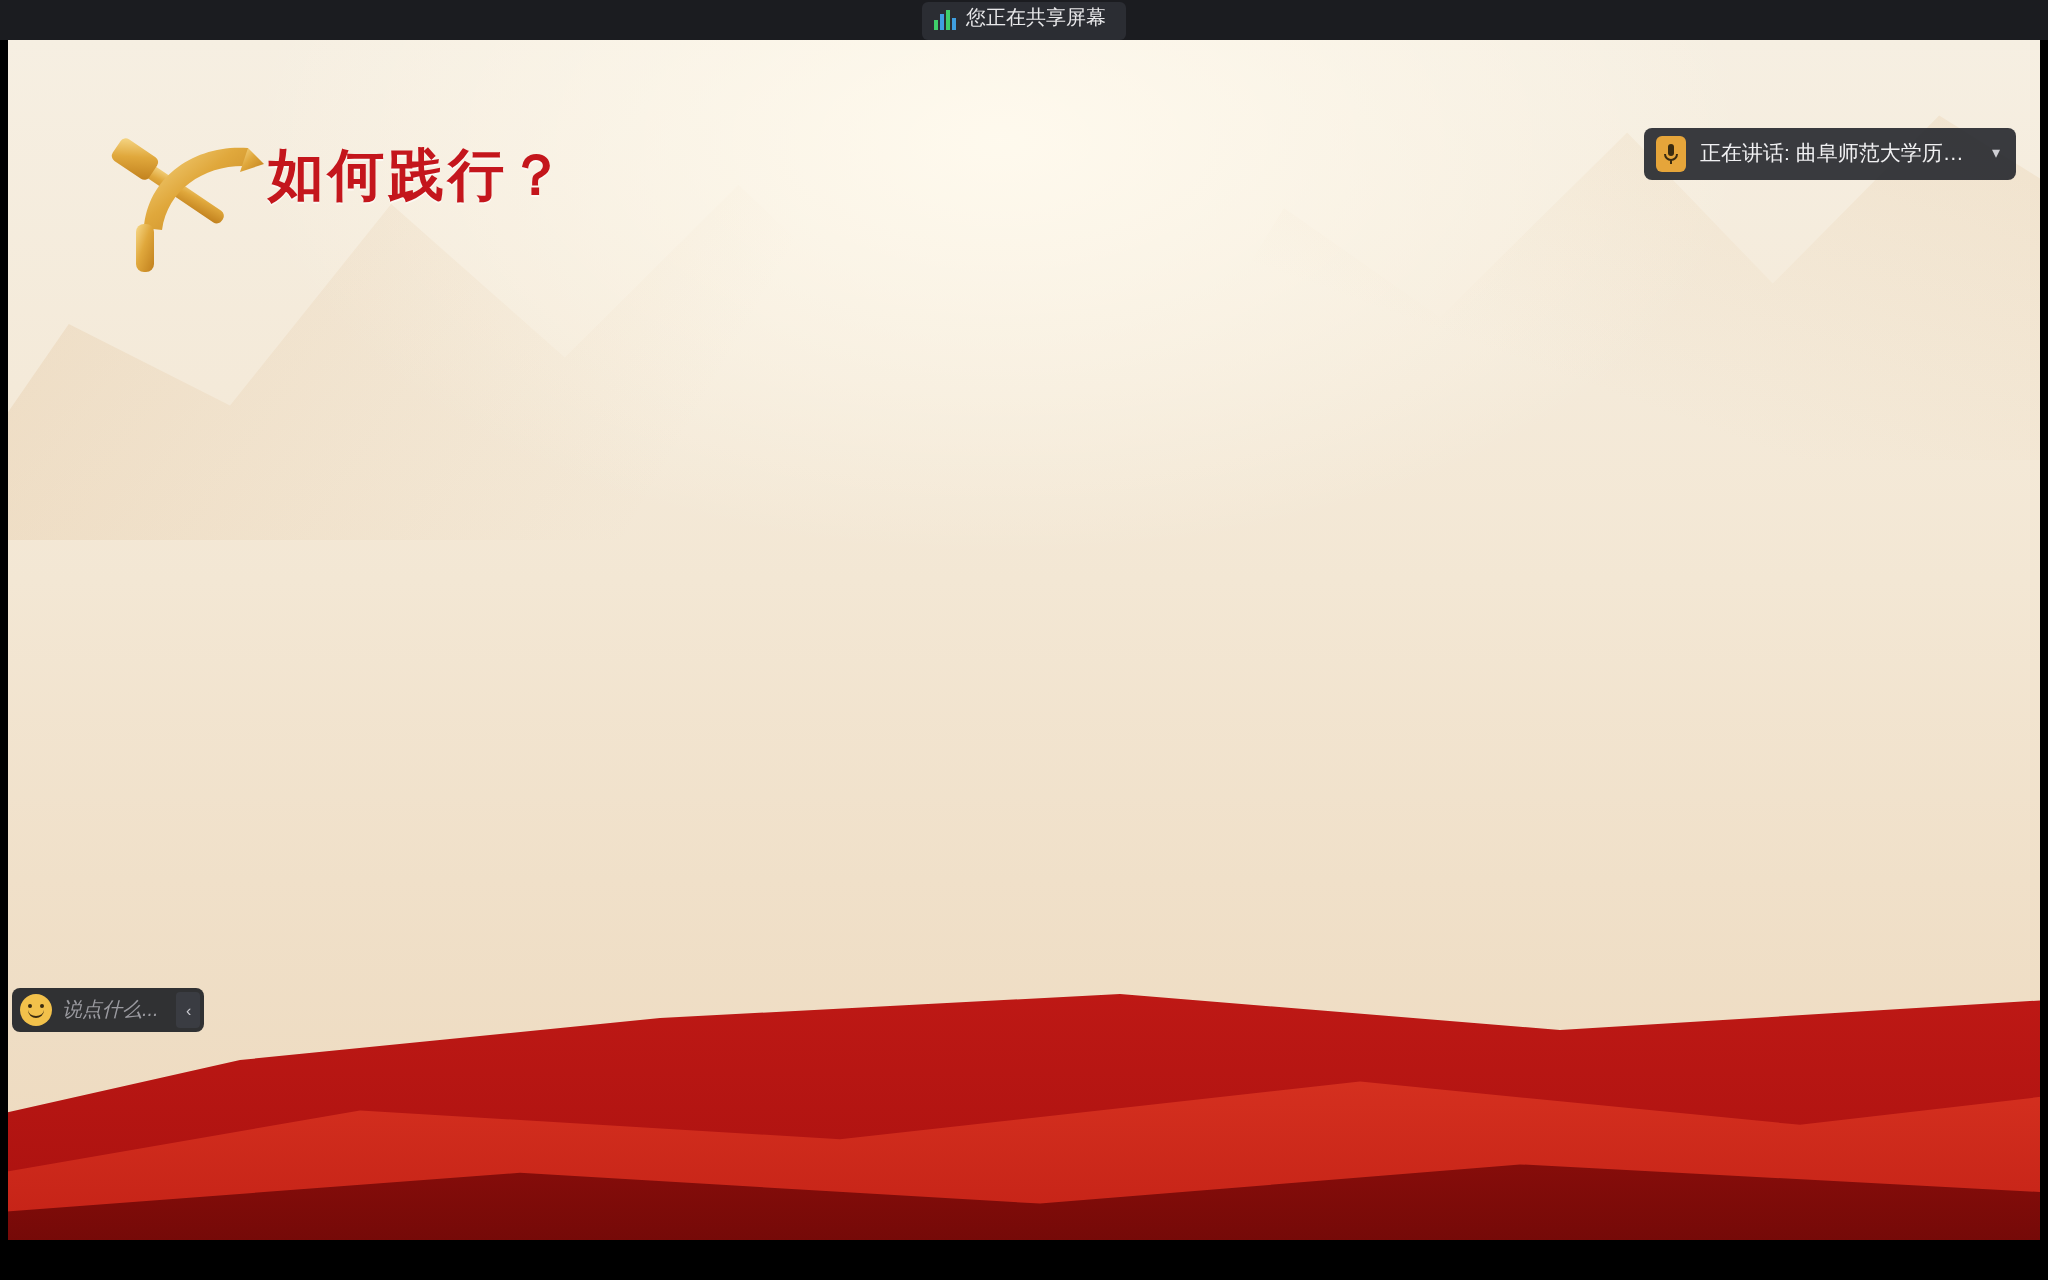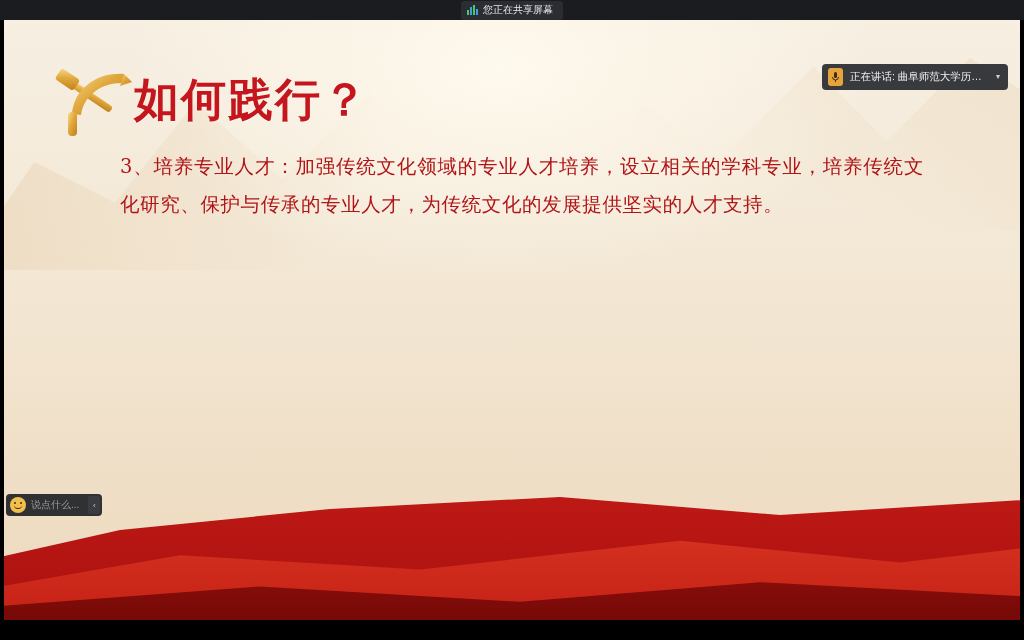"如何践行？" .slide-title { font-family: Liberation Mono, monospace -> Liberation Sans, sans-serif; font-size: 45px -> 28px; top: 58px -> 42px }
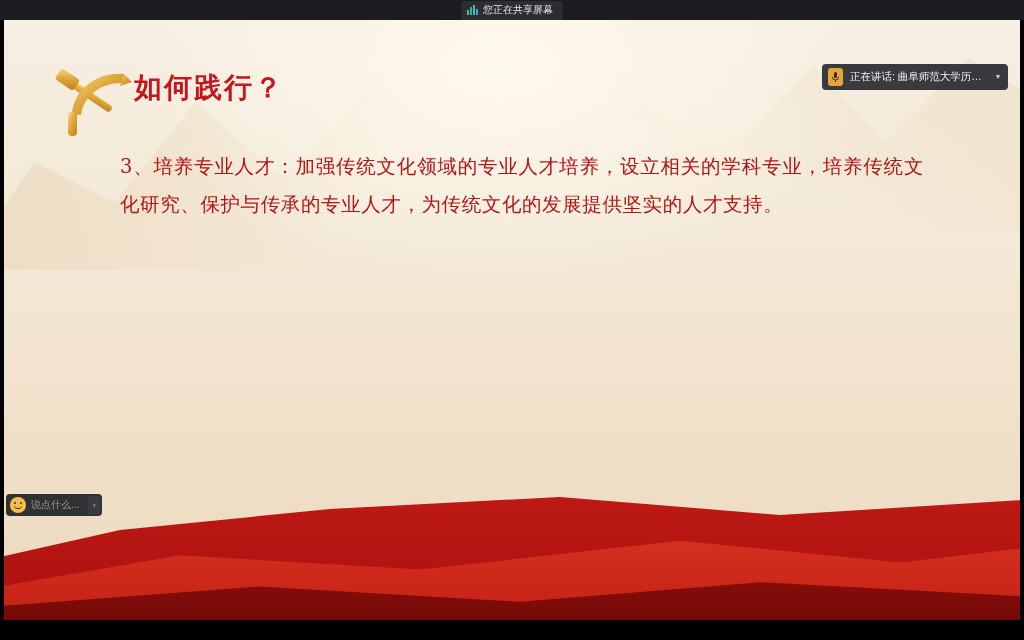"3、培养专业人才：加强传统文化领域的专业人才培养，设立相关的学科专业，培养传统文" div.para { html: <div>3、培养专业人才：加强传统文化领域的专业人才培养，设立相关的学科专业，培养传统文化研究、保护与传承的专业人才，为传统文化的发展提供坚实的人才支持。</div> -> none }
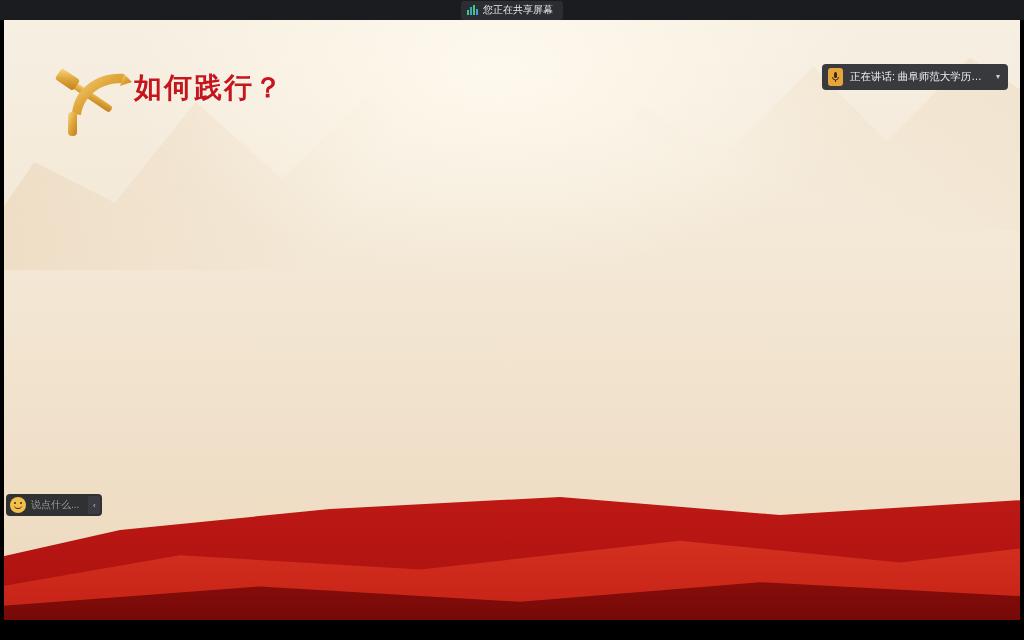"说点什么..." .chat-input { font-style: none -> italic }
